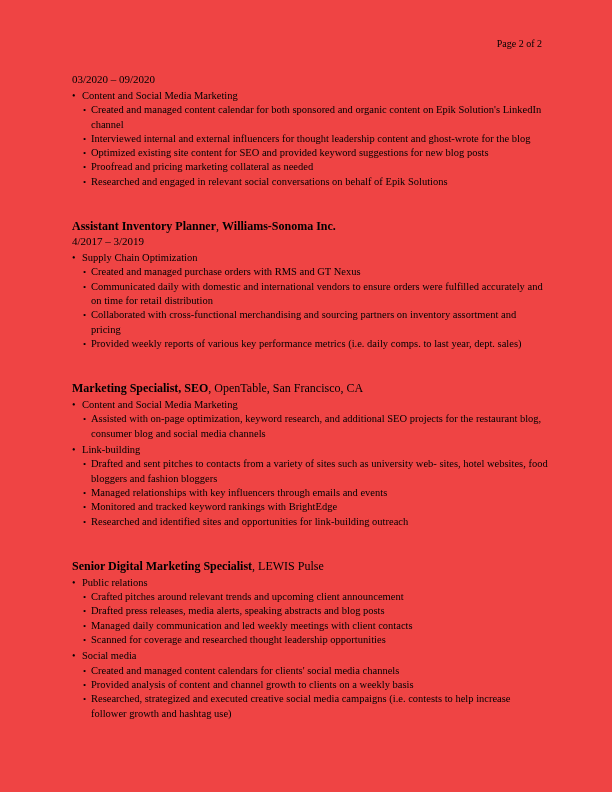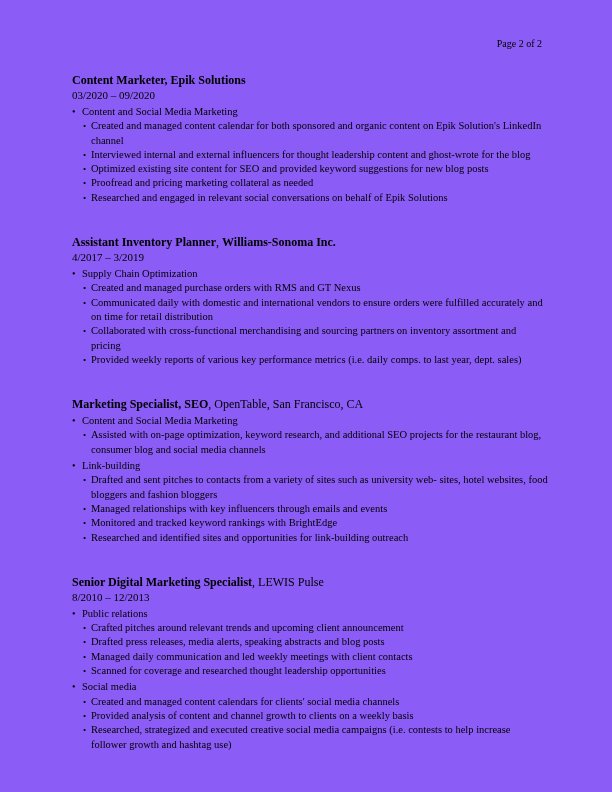"Page 2 of 2" .page { background: #8b5cf6 -> #ef4444 }
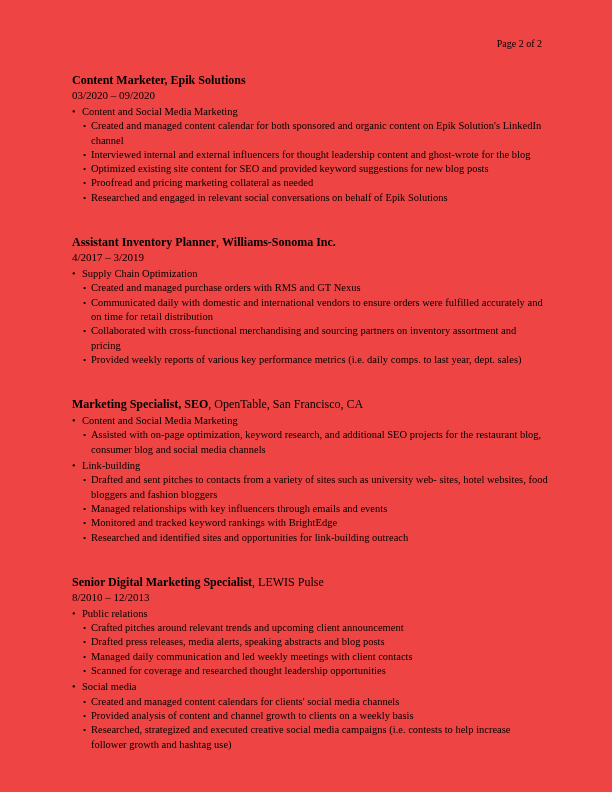"Content Marketer, Epik Solutions" div.job-title { html: <div><span>Content Marketer, Epik Solutions</span><span></span></div> -> none }
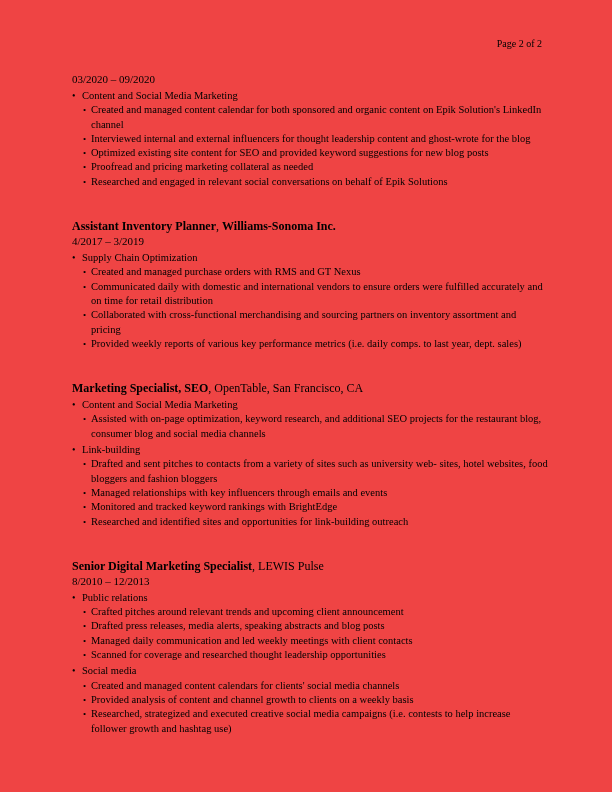"8/2010 – 12/2013" div.job-dates { html: <div>8/2010 – 12/2013</div> -> none }
